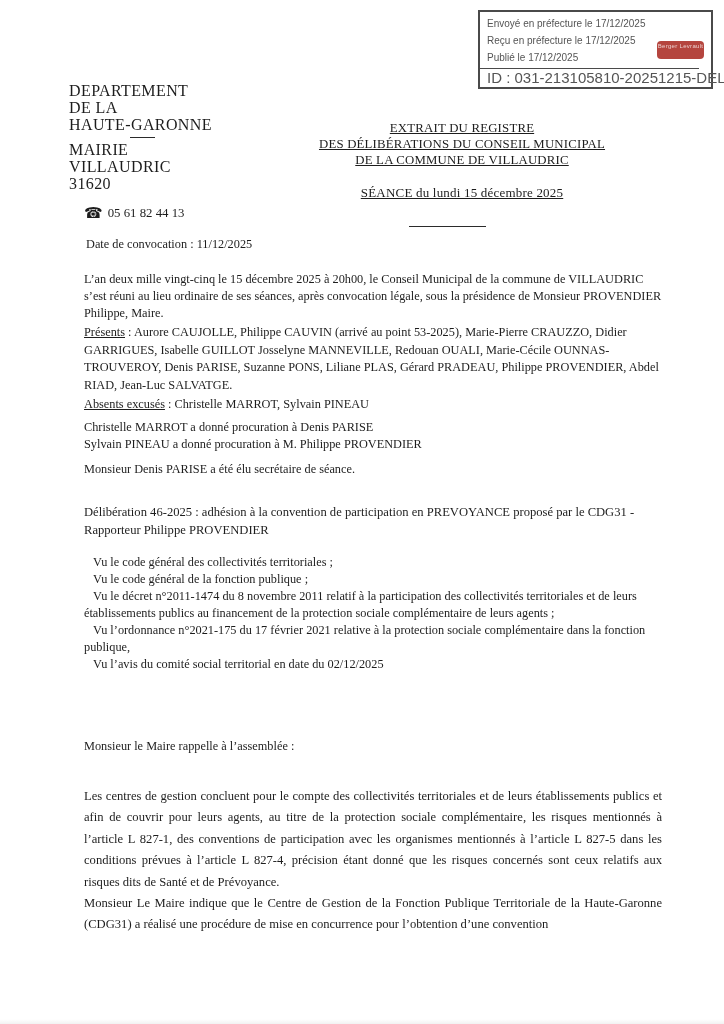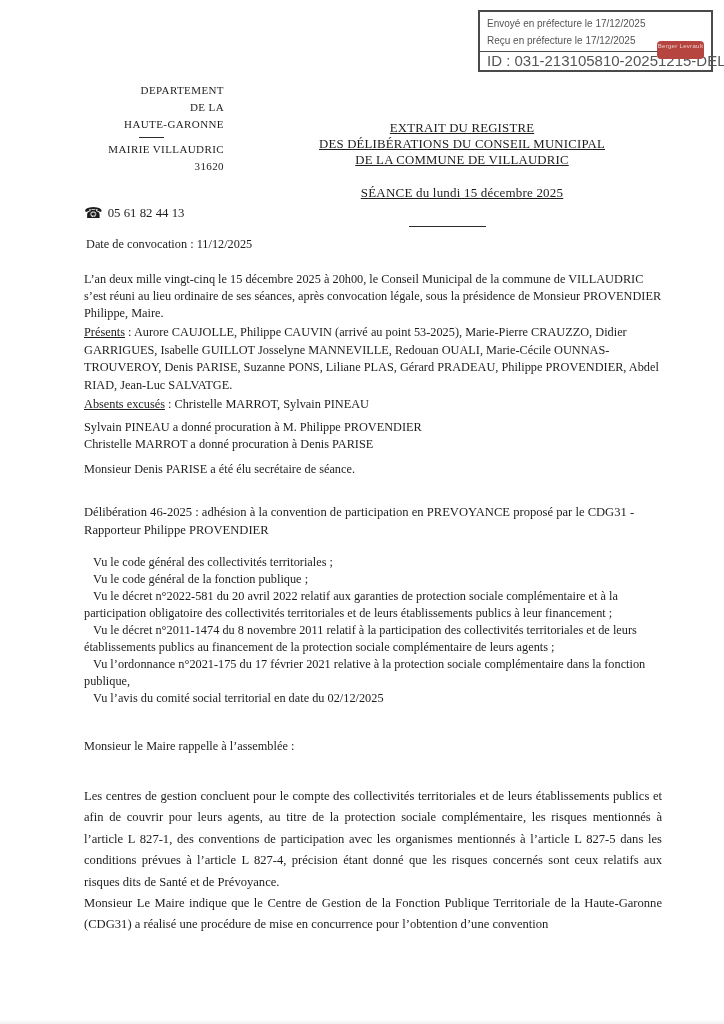"Publié le 17/12/2025" div.stamp-line { html: none -> <div>Publié le 17/12/2025</div> }
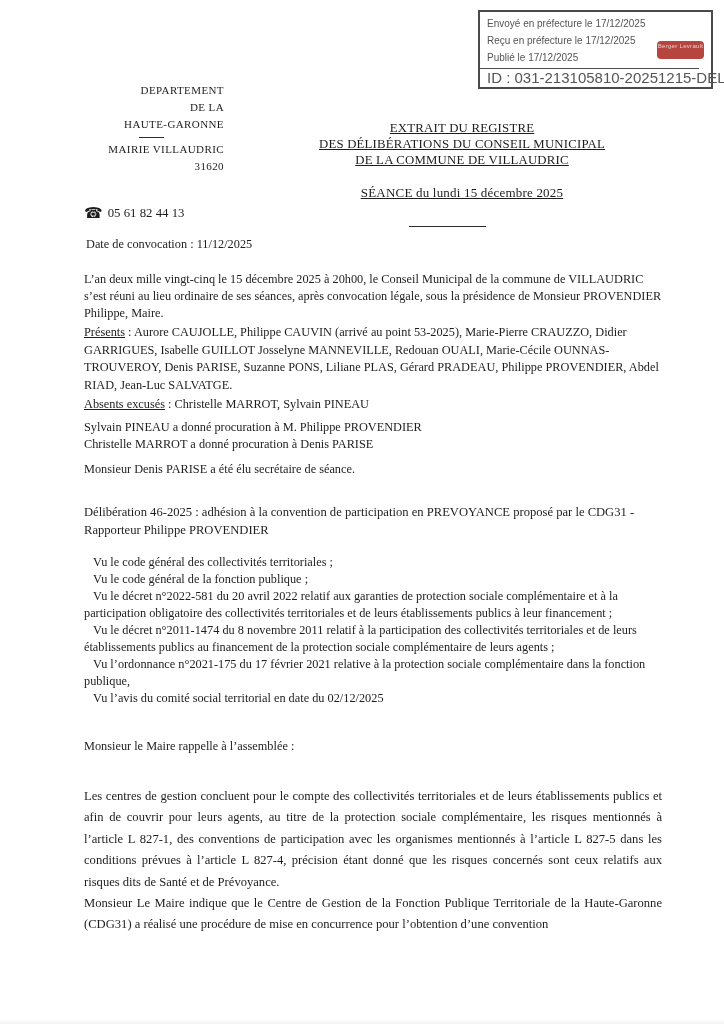"DEPARTEMENT" .dept-block { font-size: 11px -> 16px; left: 78px -> 69px; text-align: right -> left }
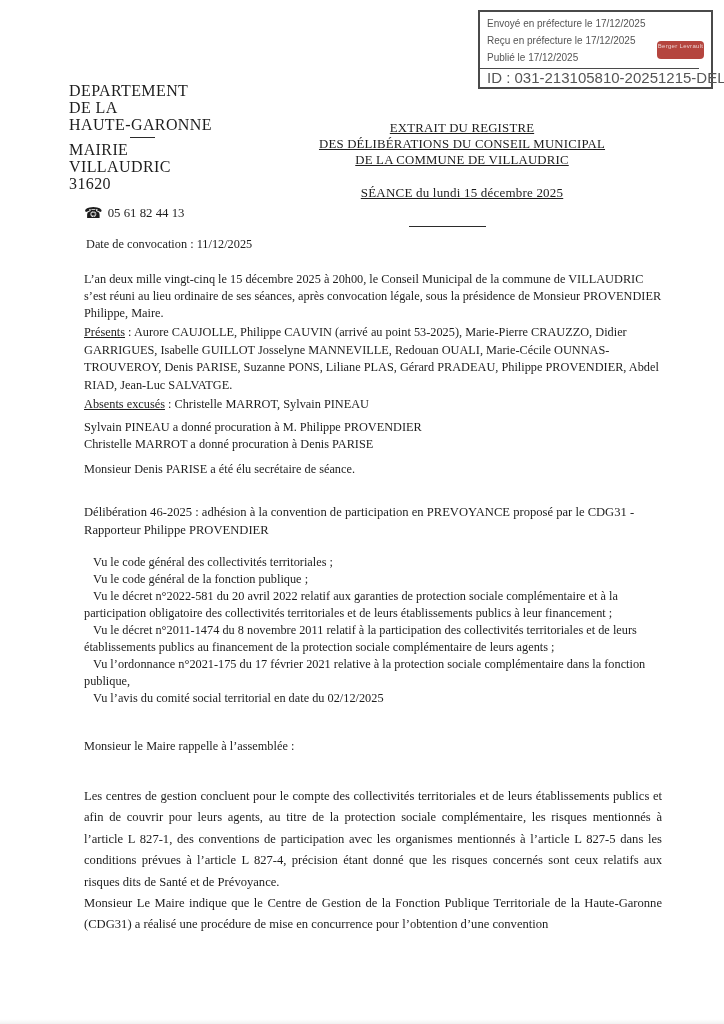"Sylvain PINEAU a donné procuration" div { order: before "Christelle MARROT a donné procuration" -> after "Christelle MARROT a donné procuration" }
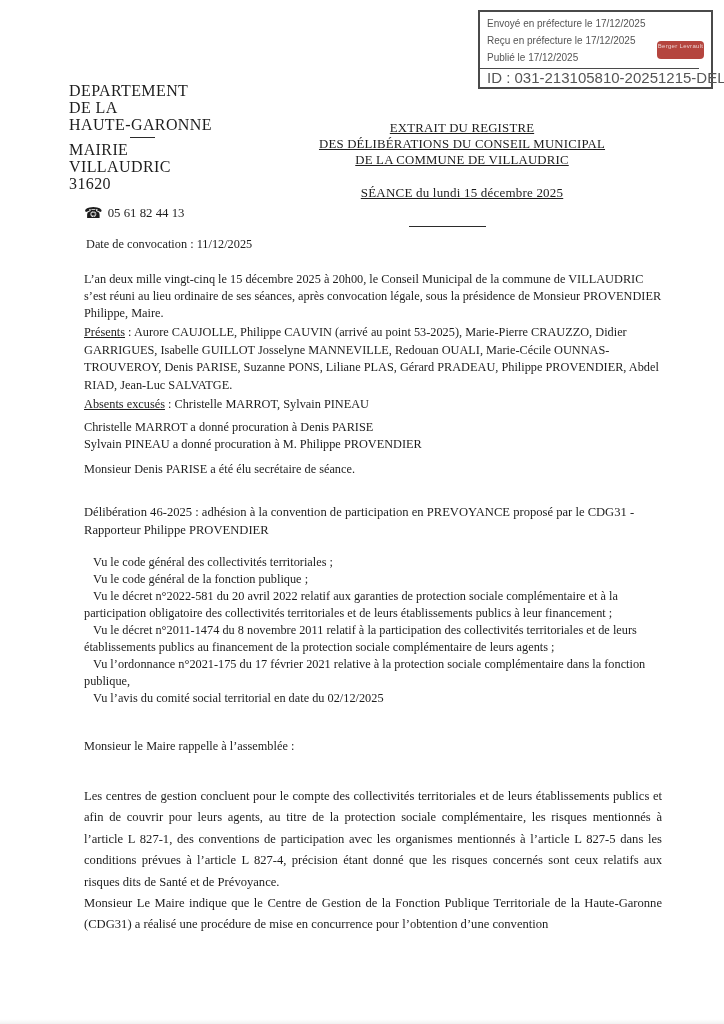"Vu le décret n°2022-581 du" div.vu-line { html: <div>Vu le décret n°2022-581 du 20 avril 2022 relatif aux garanties de protection sociale complémentaire et à la participation obligatoire des collectivités territoriales et de leurs établissements publics à leur financement ;</div> -> none }
